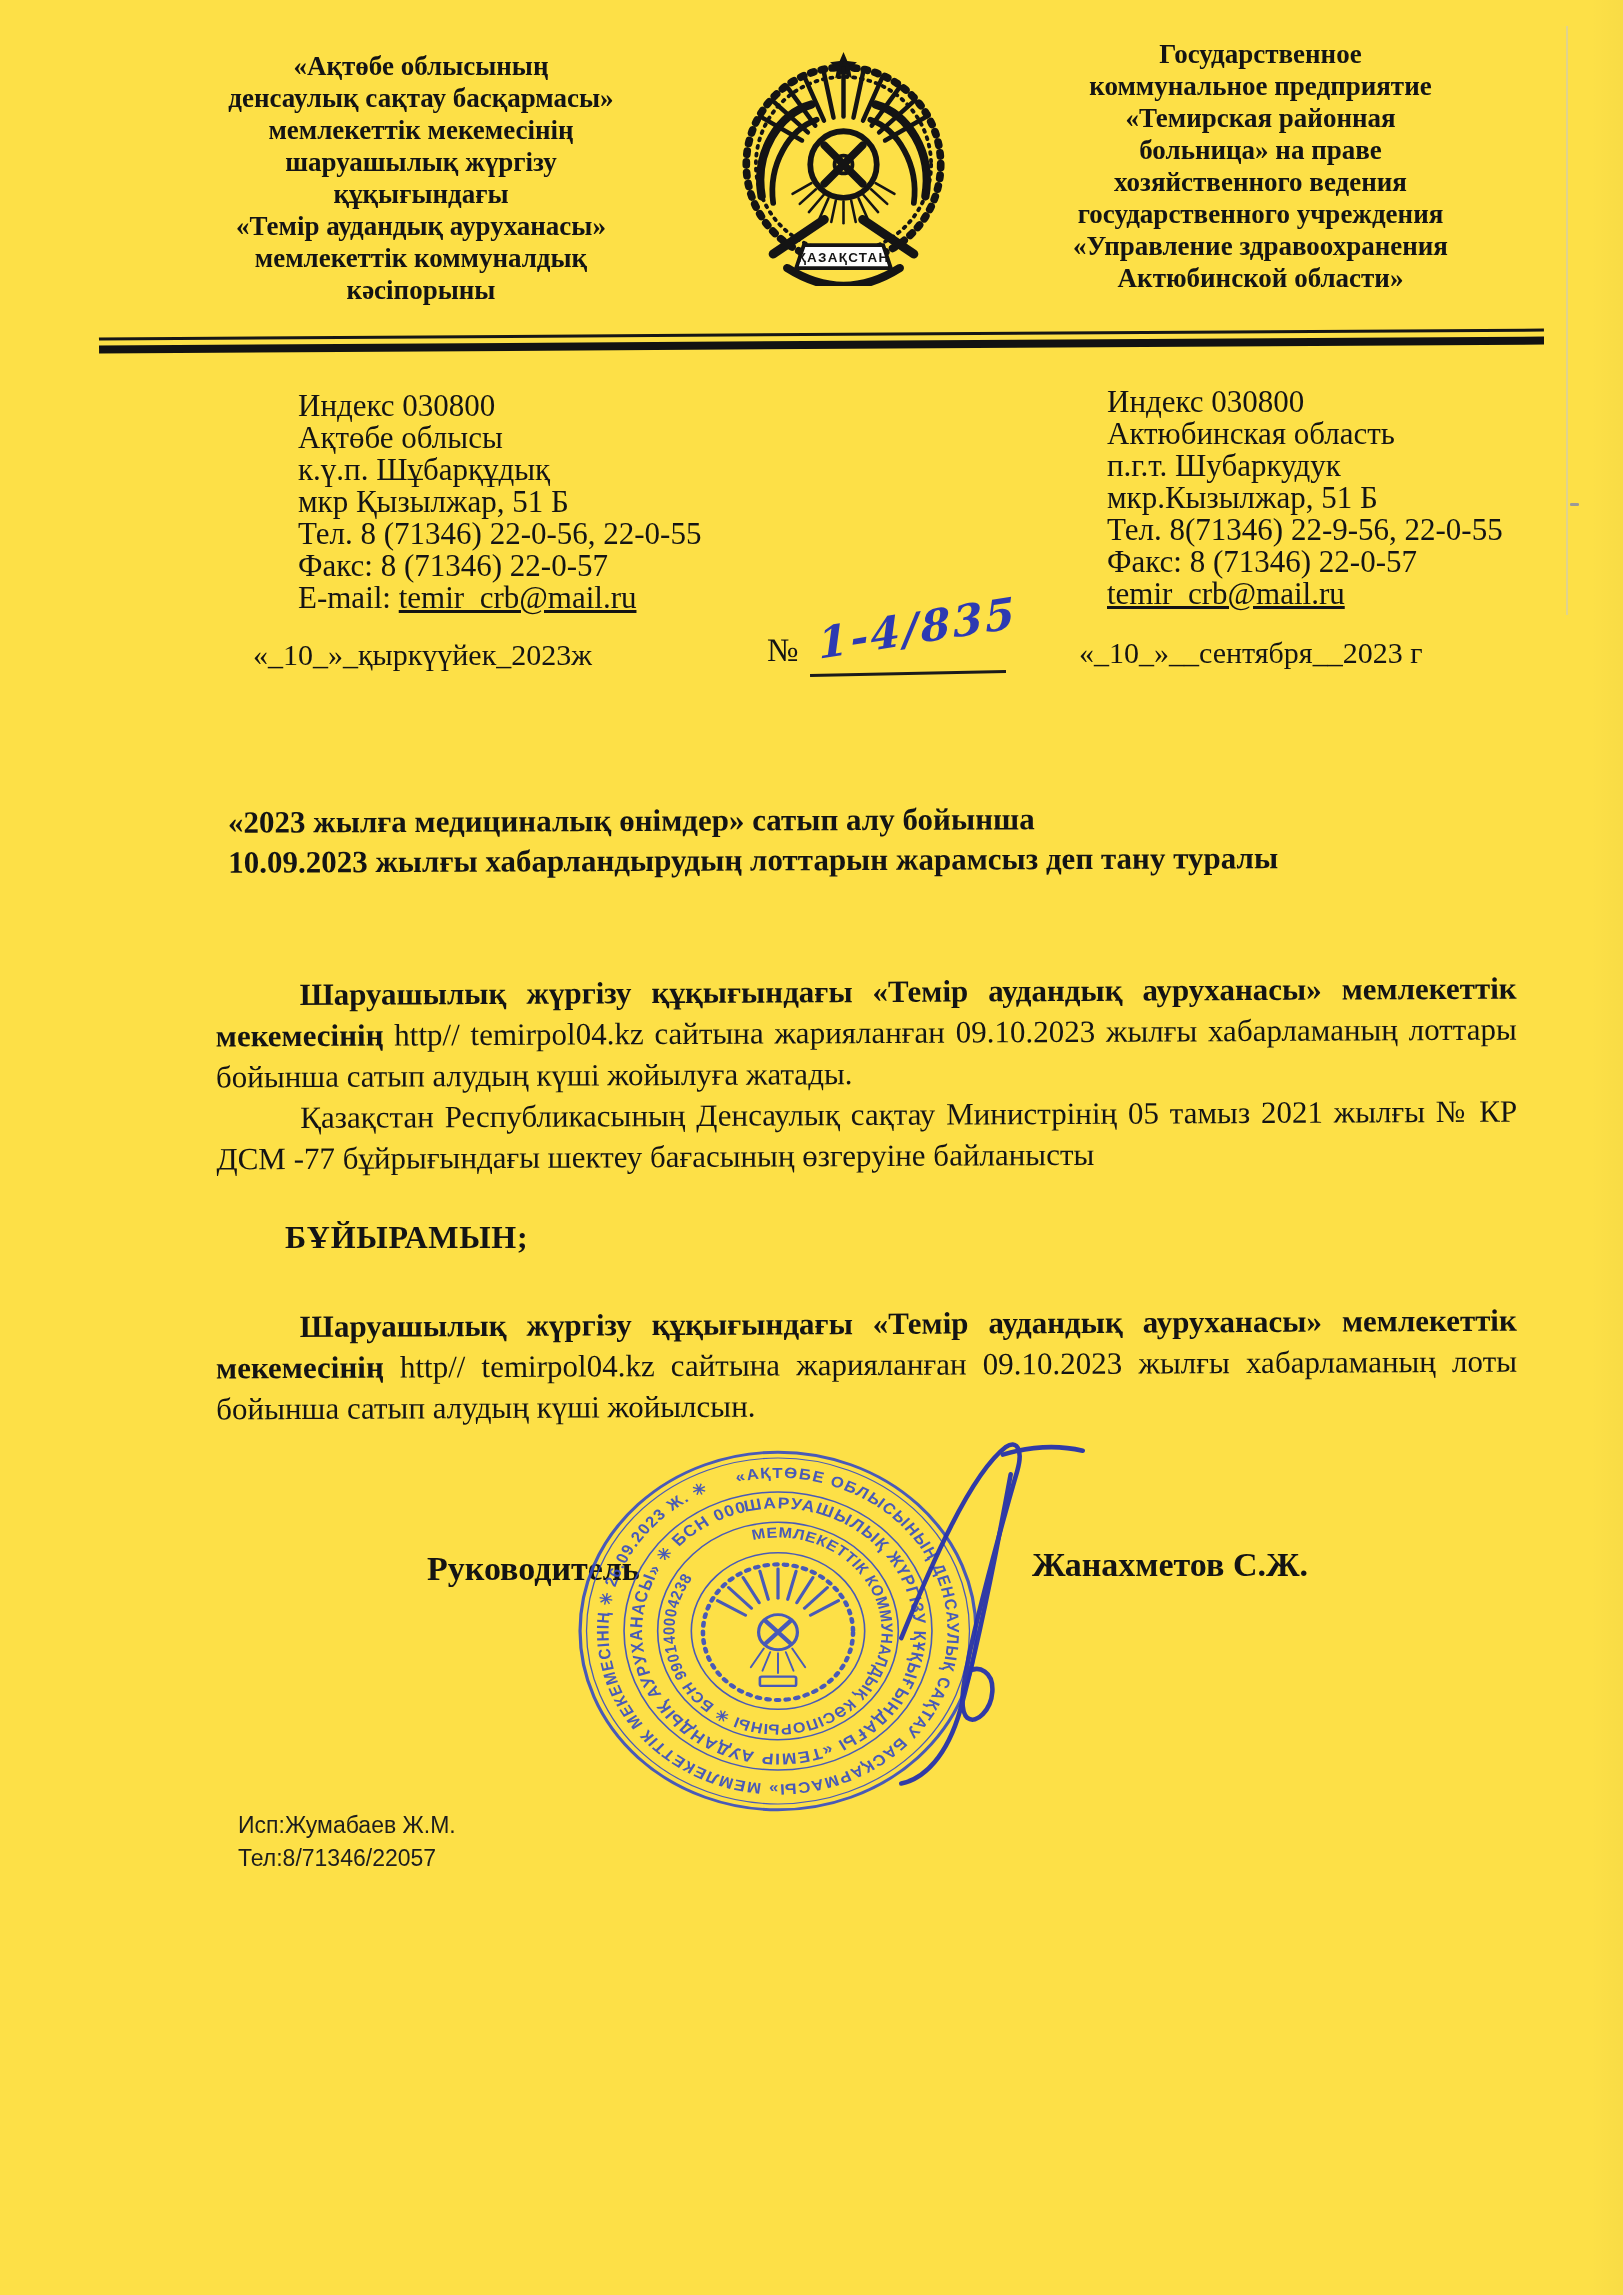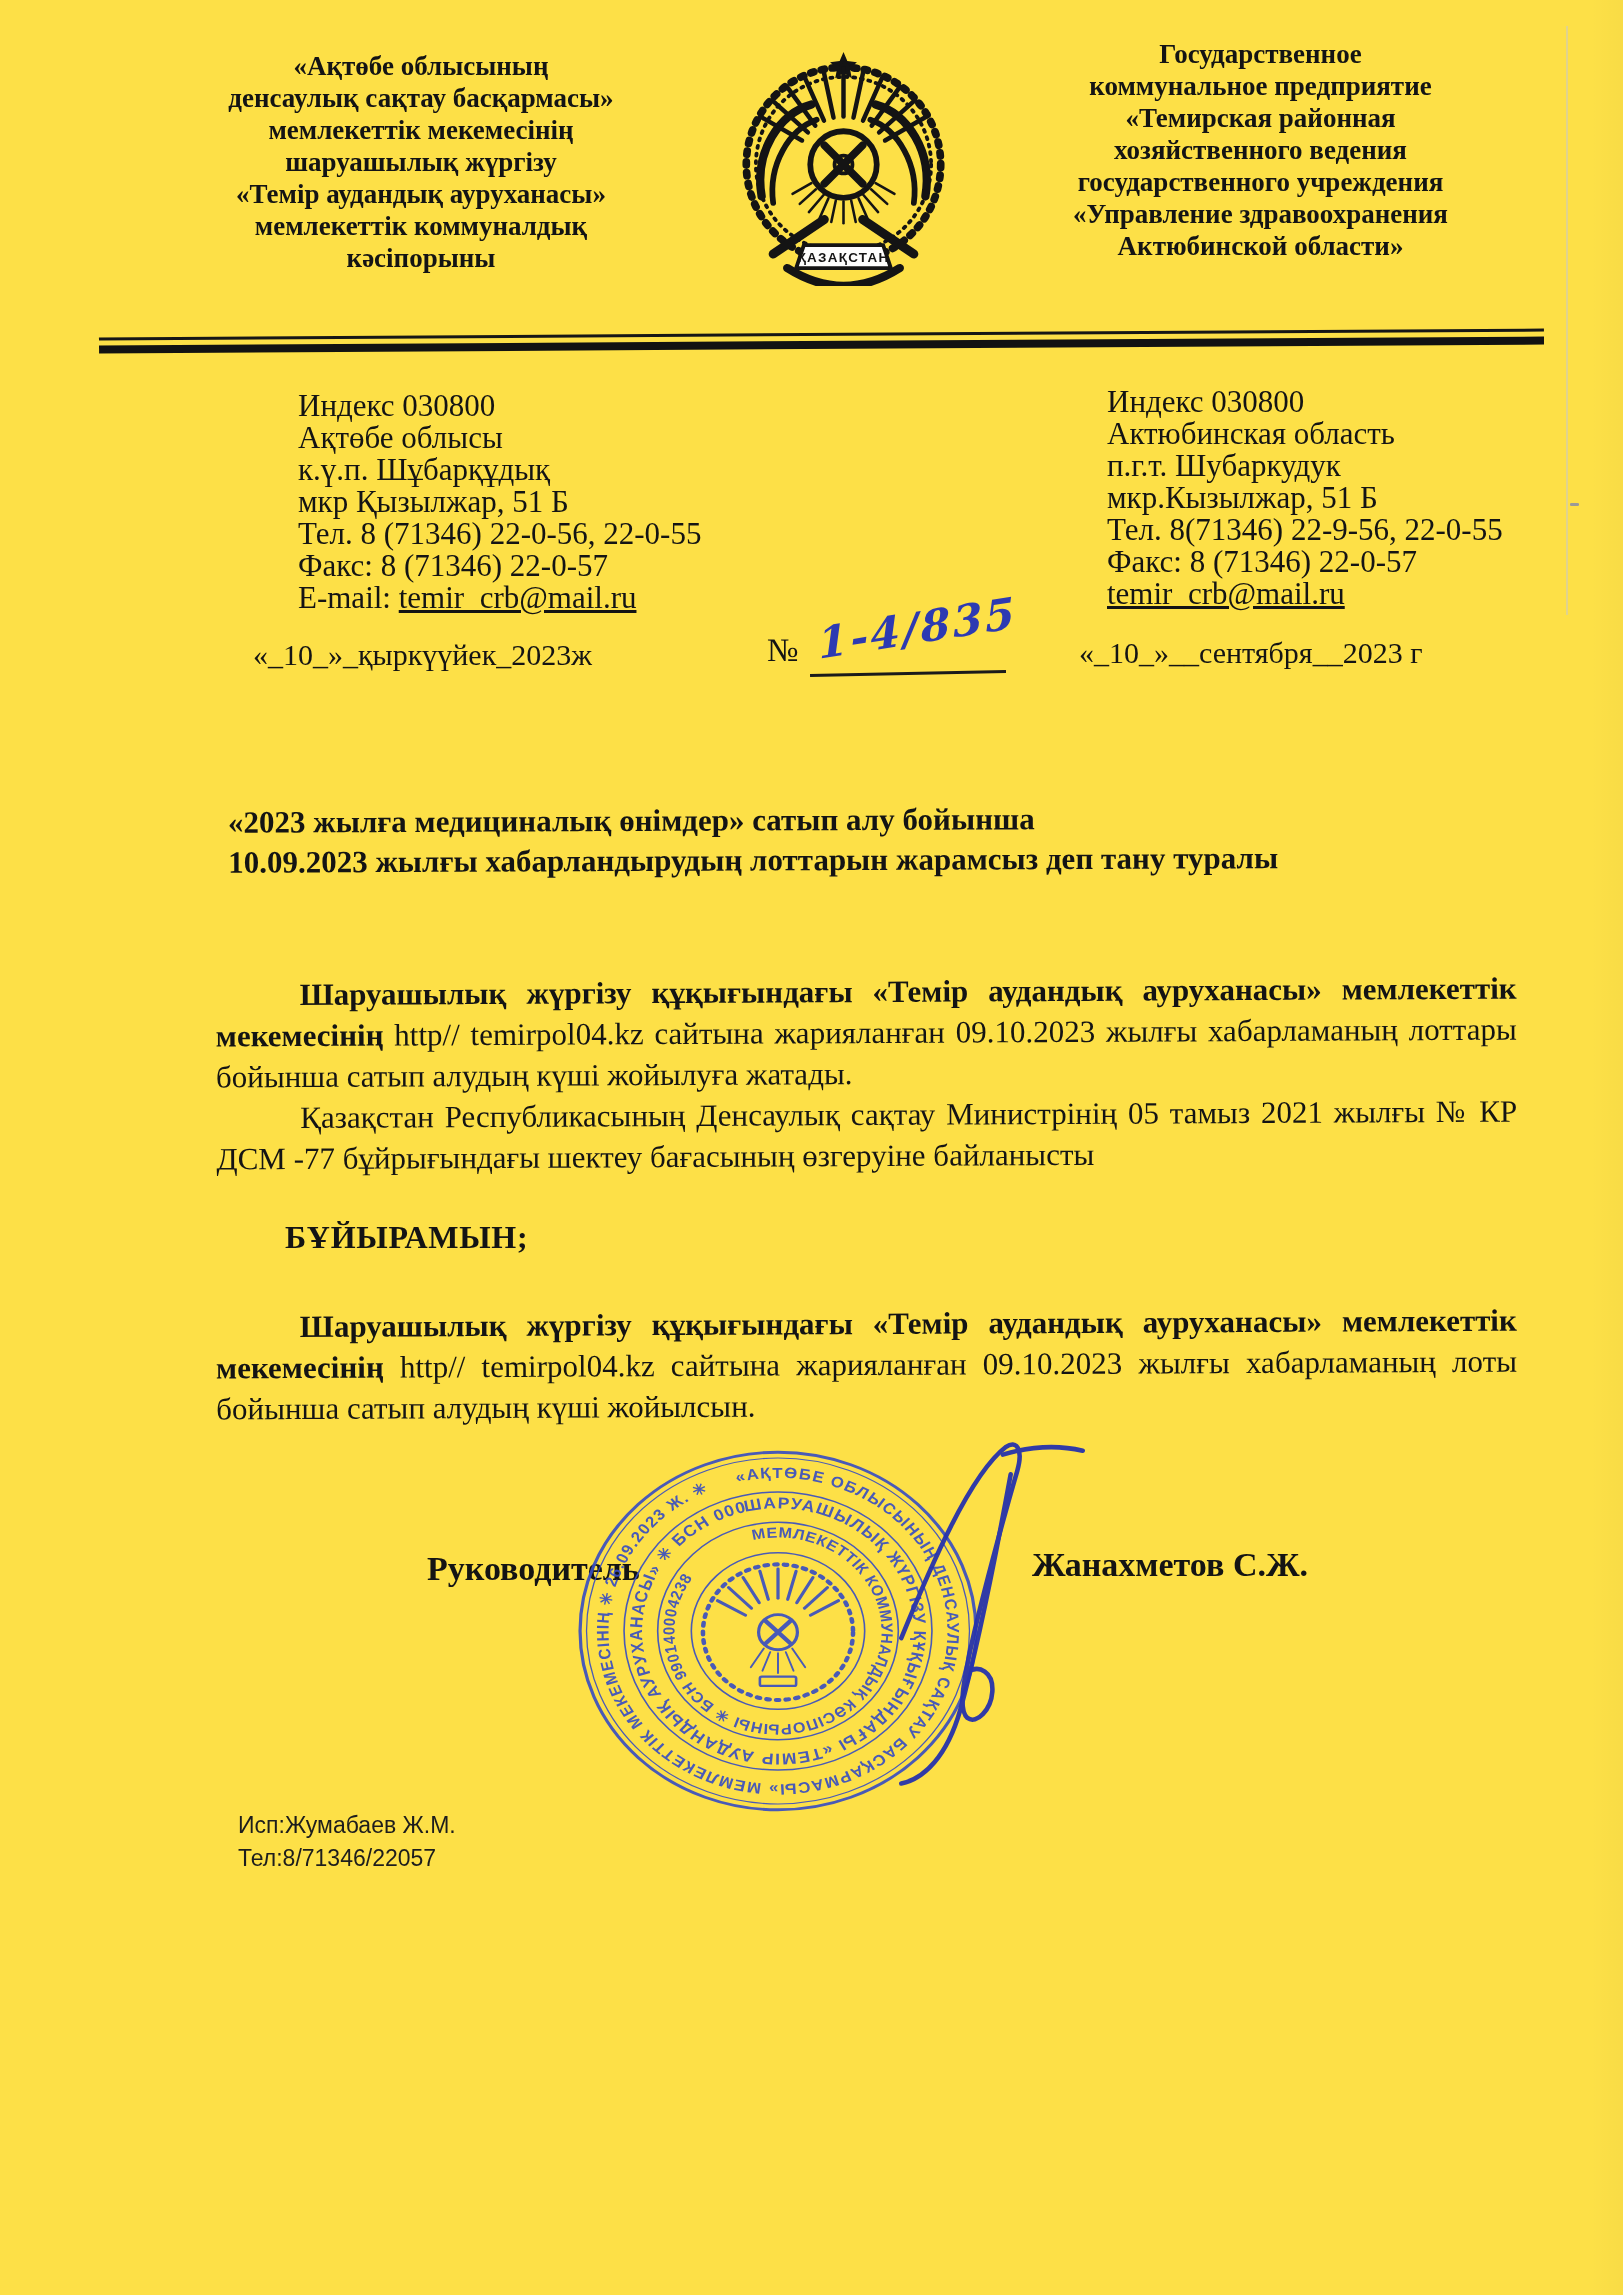"больница» на праве" div { html: none -> <div>больница» на праве</div> }
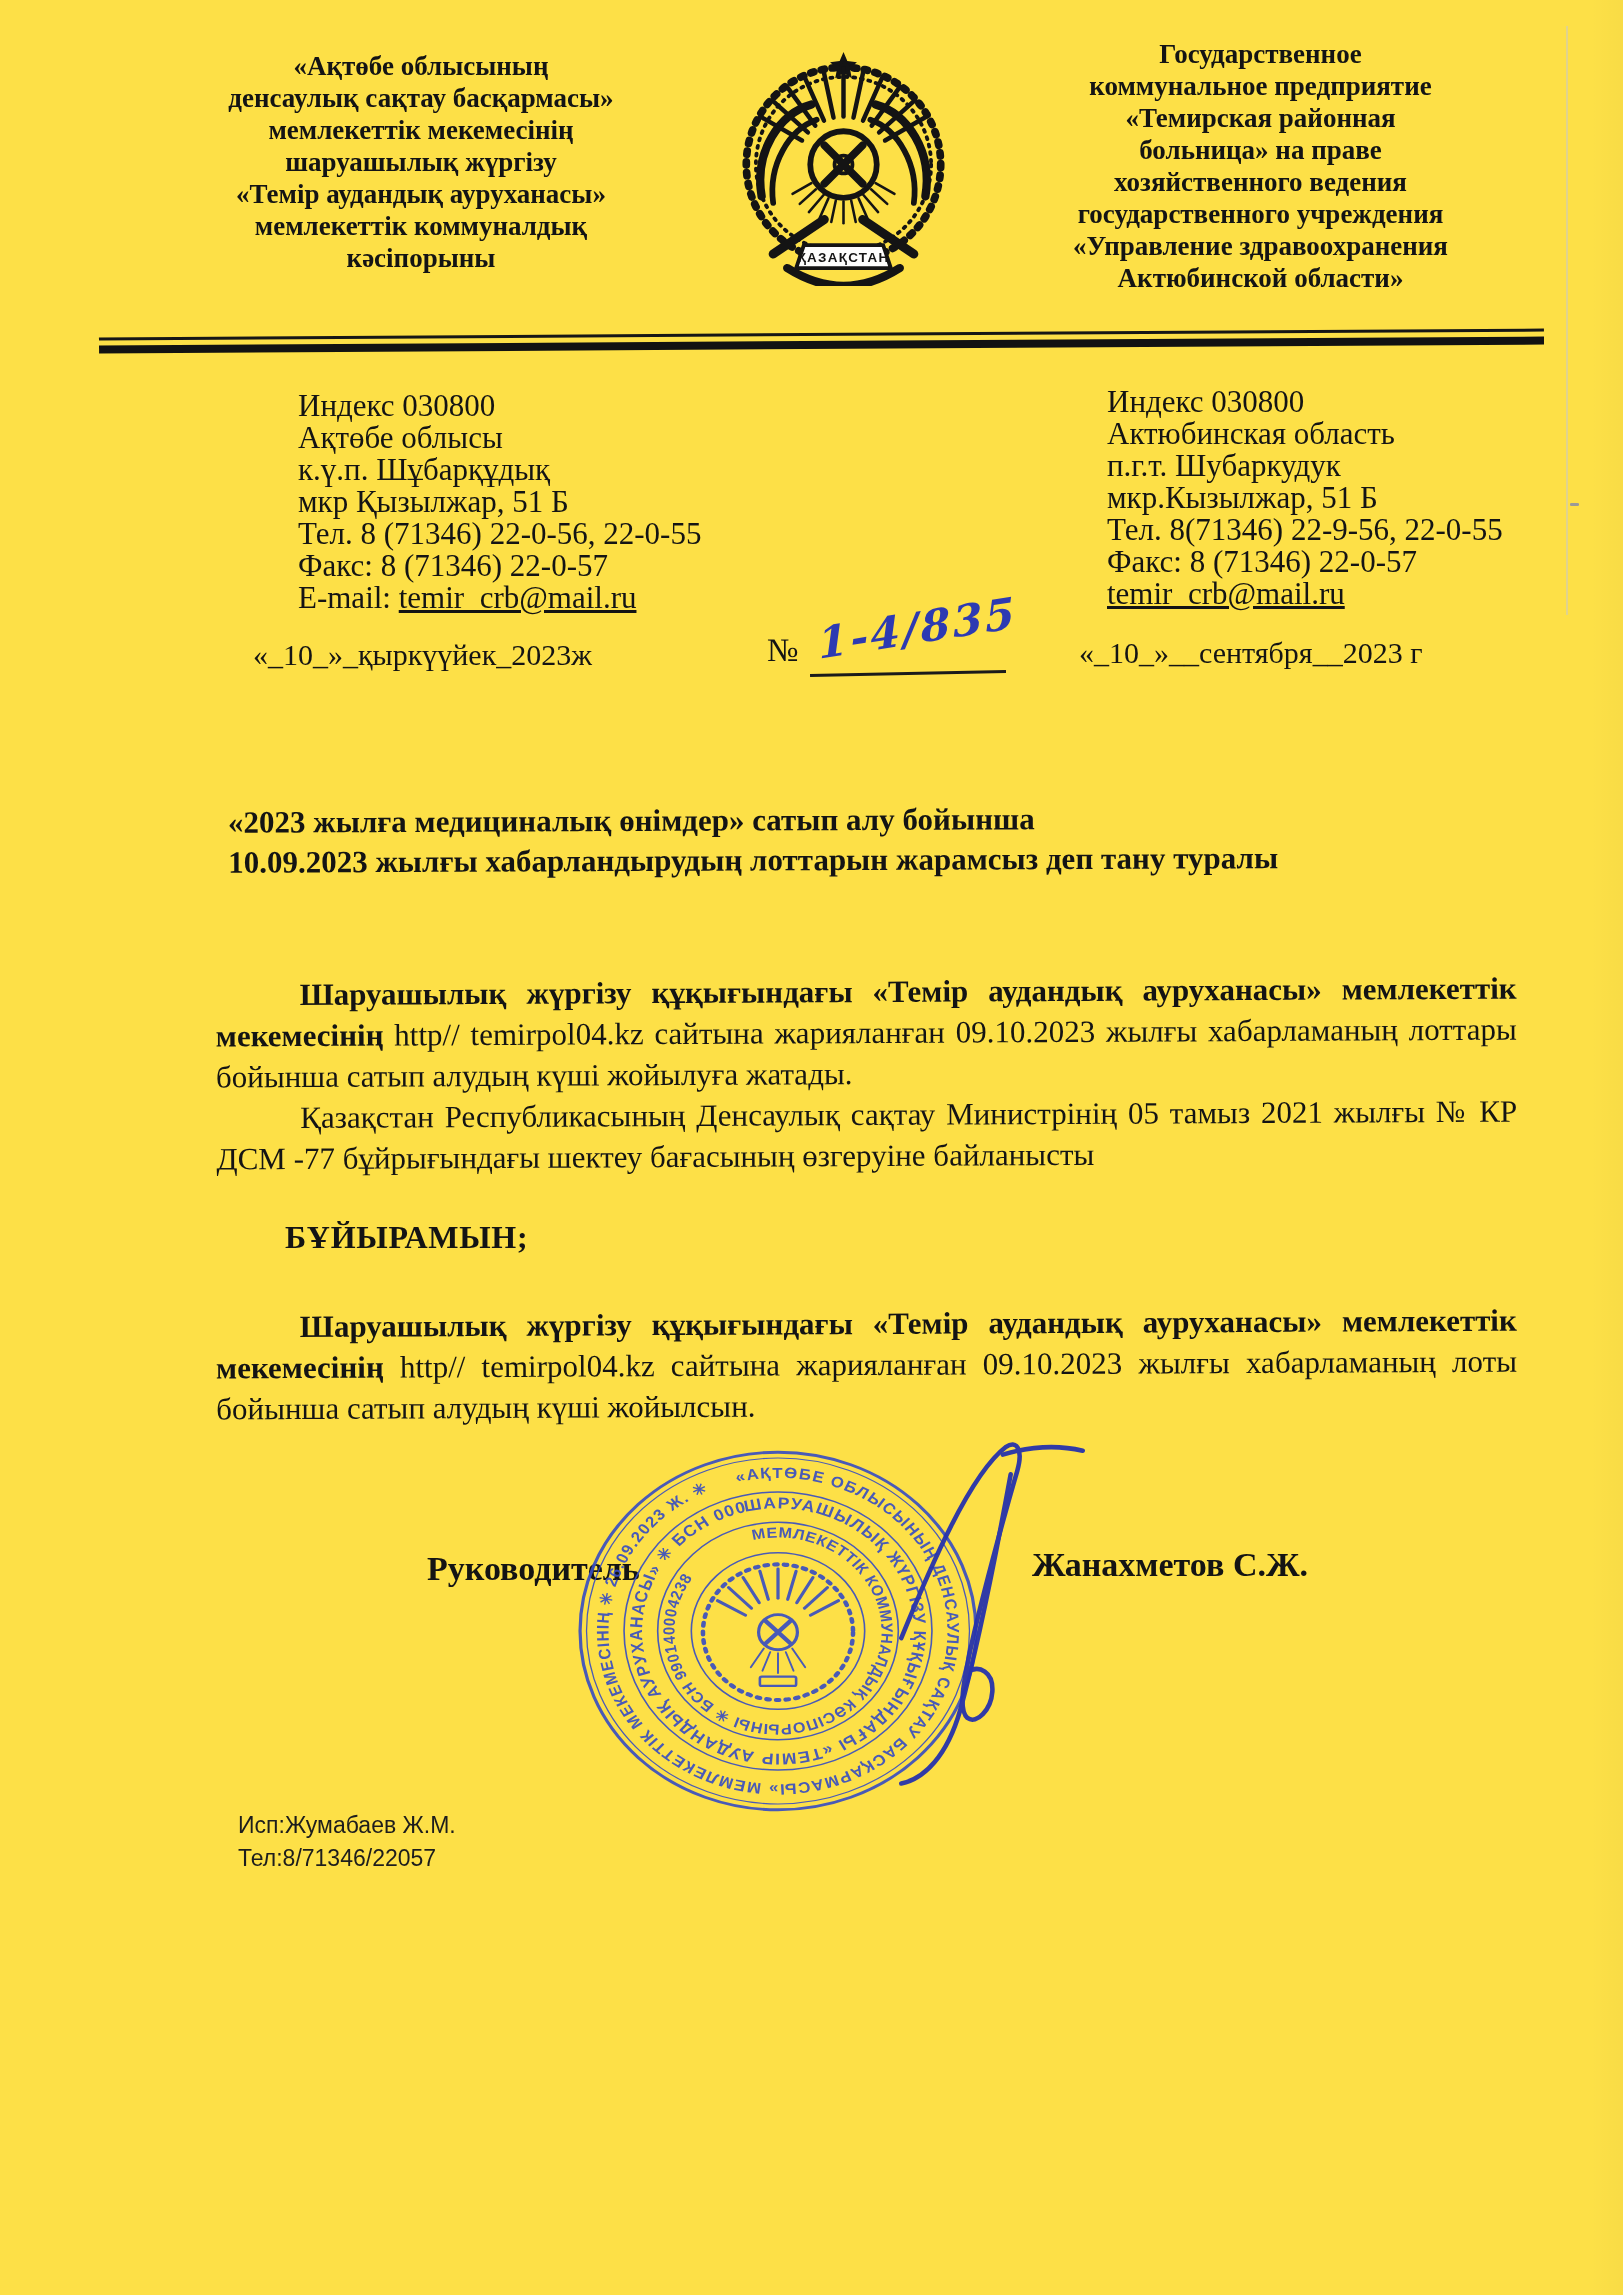"құқығындағы" div { html: none -> <div>құқығындағы</div> }
